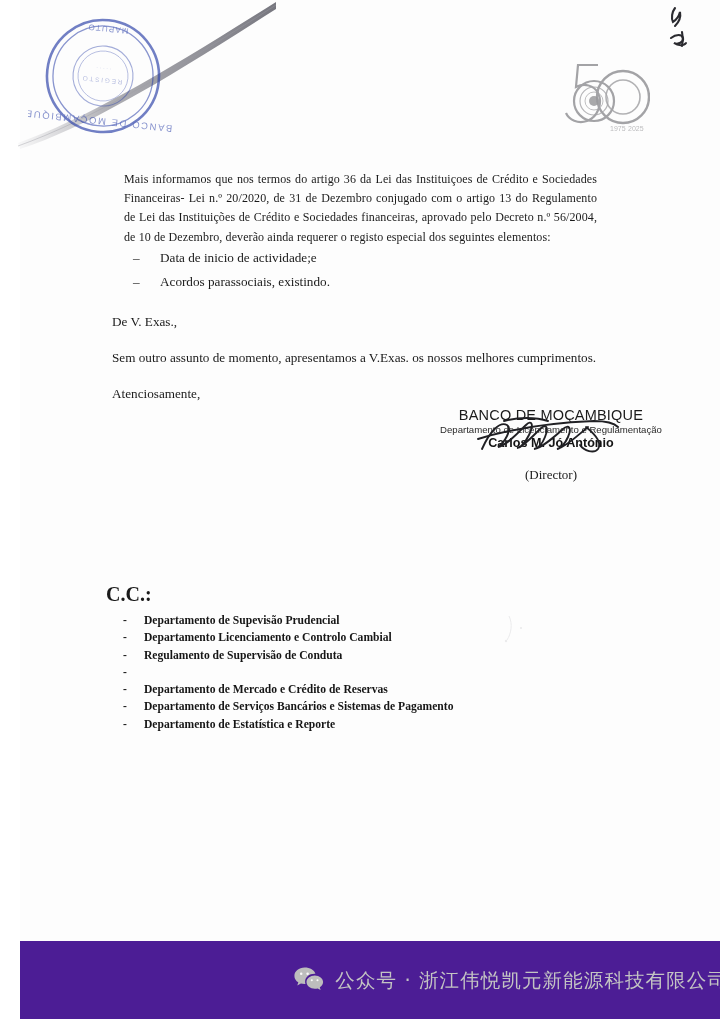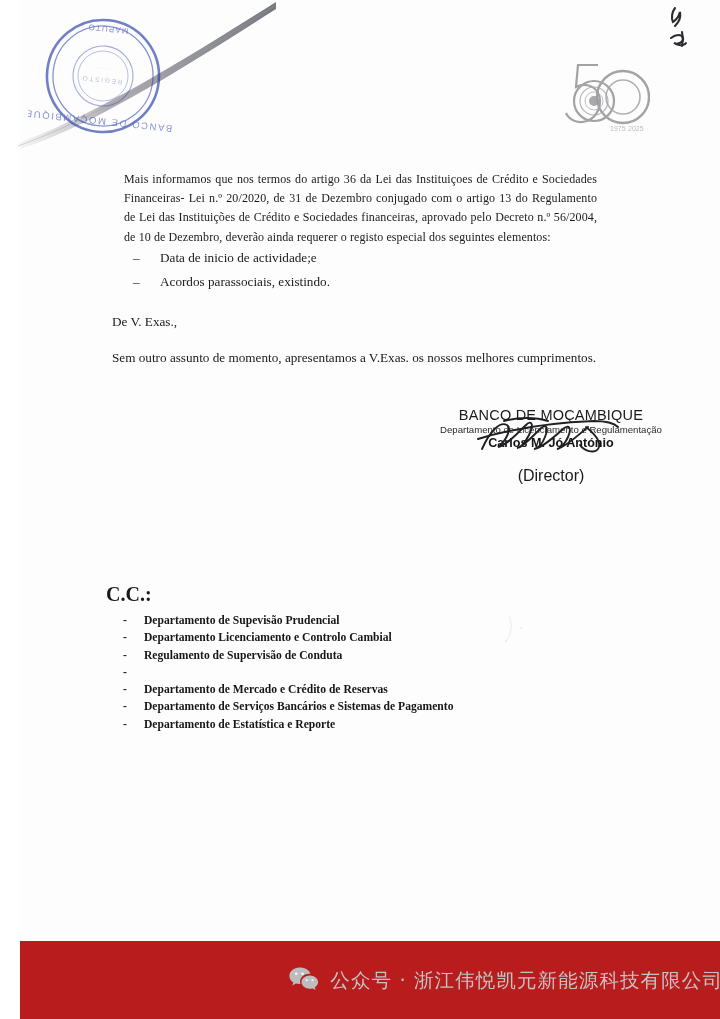"Atenciosamente," p.closing-line { html: none -> <p>Atenciosamente,</p> }
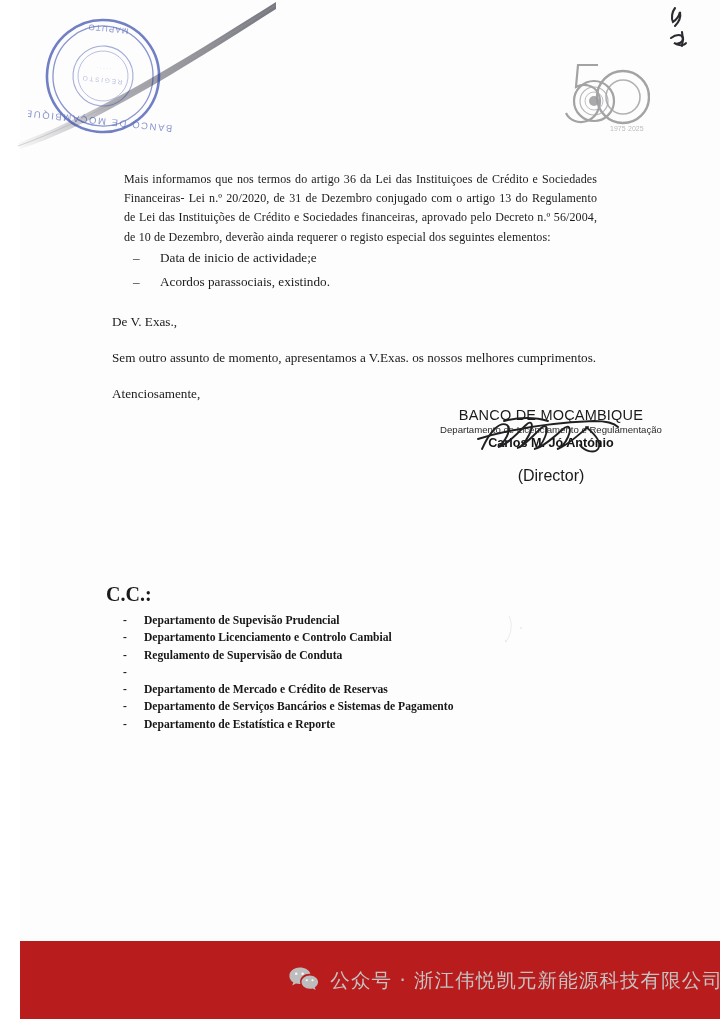"(Director)" .sign-role { font-family: Liberation Sans, sans-serif -> Liberation Serif, serif; font-size: 16px -> 13px }
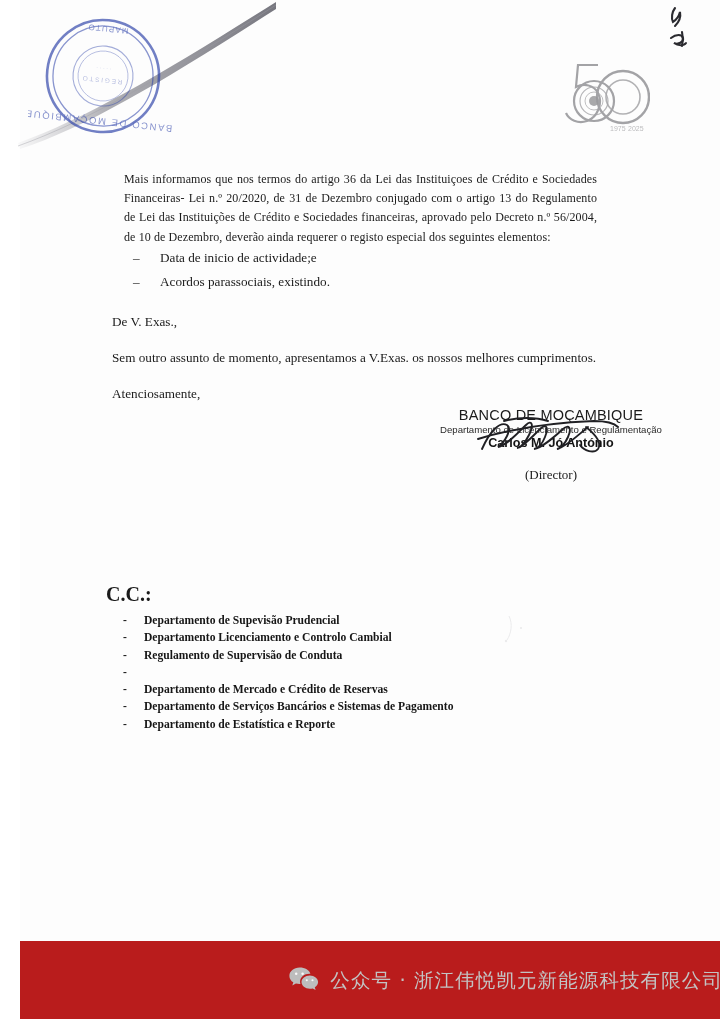"公众号 · 浙江伟悦凯元新能源科技有限公司" .footer-bar { background: #b91c1c -> #4c1d95; padding-right: 11px -> 6px }
